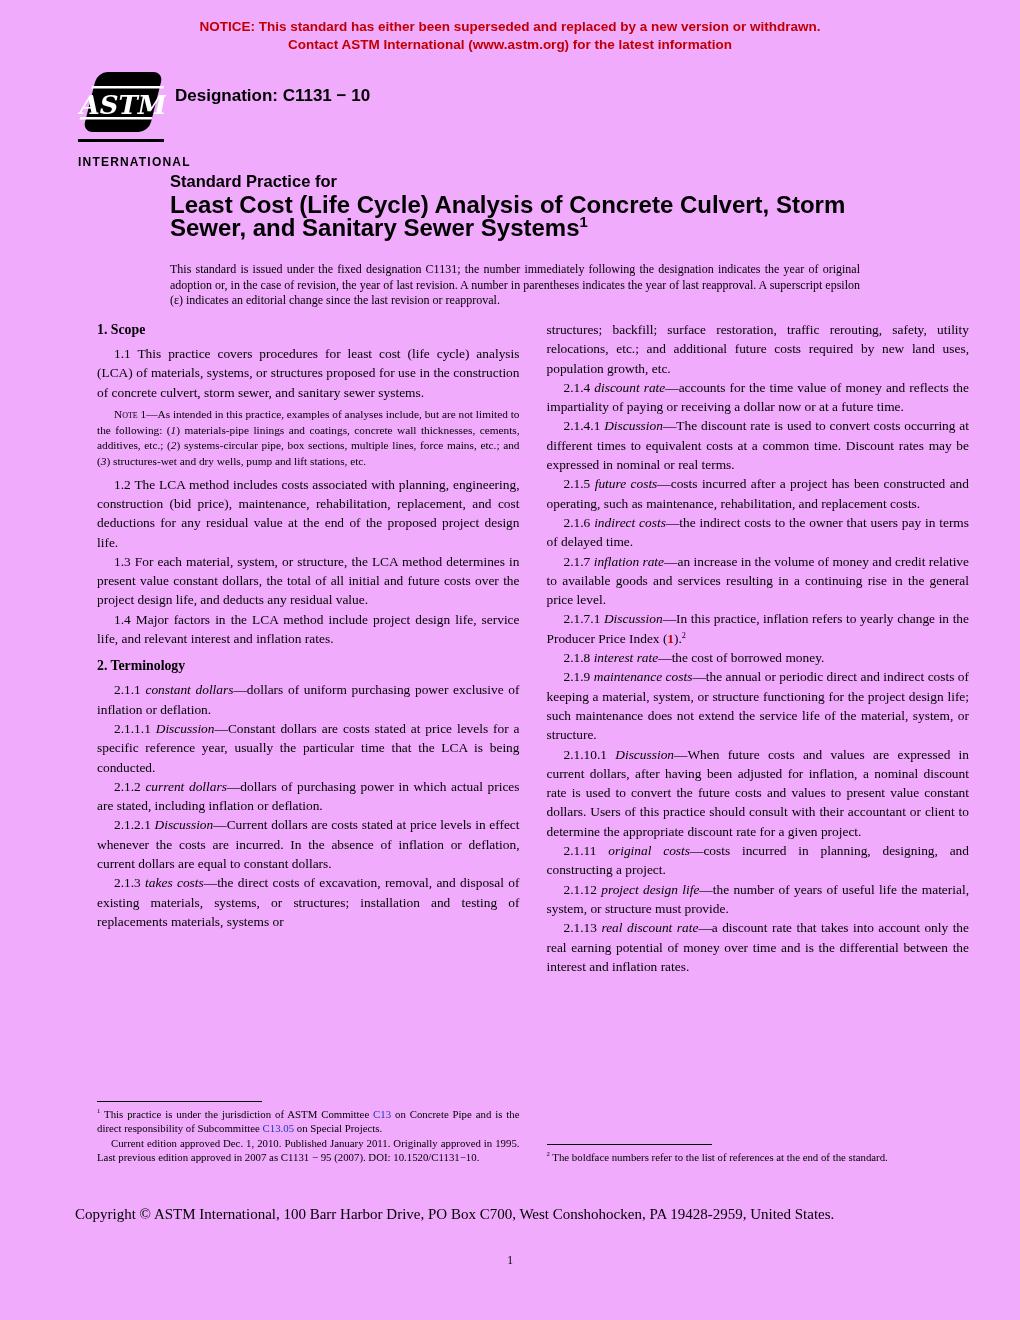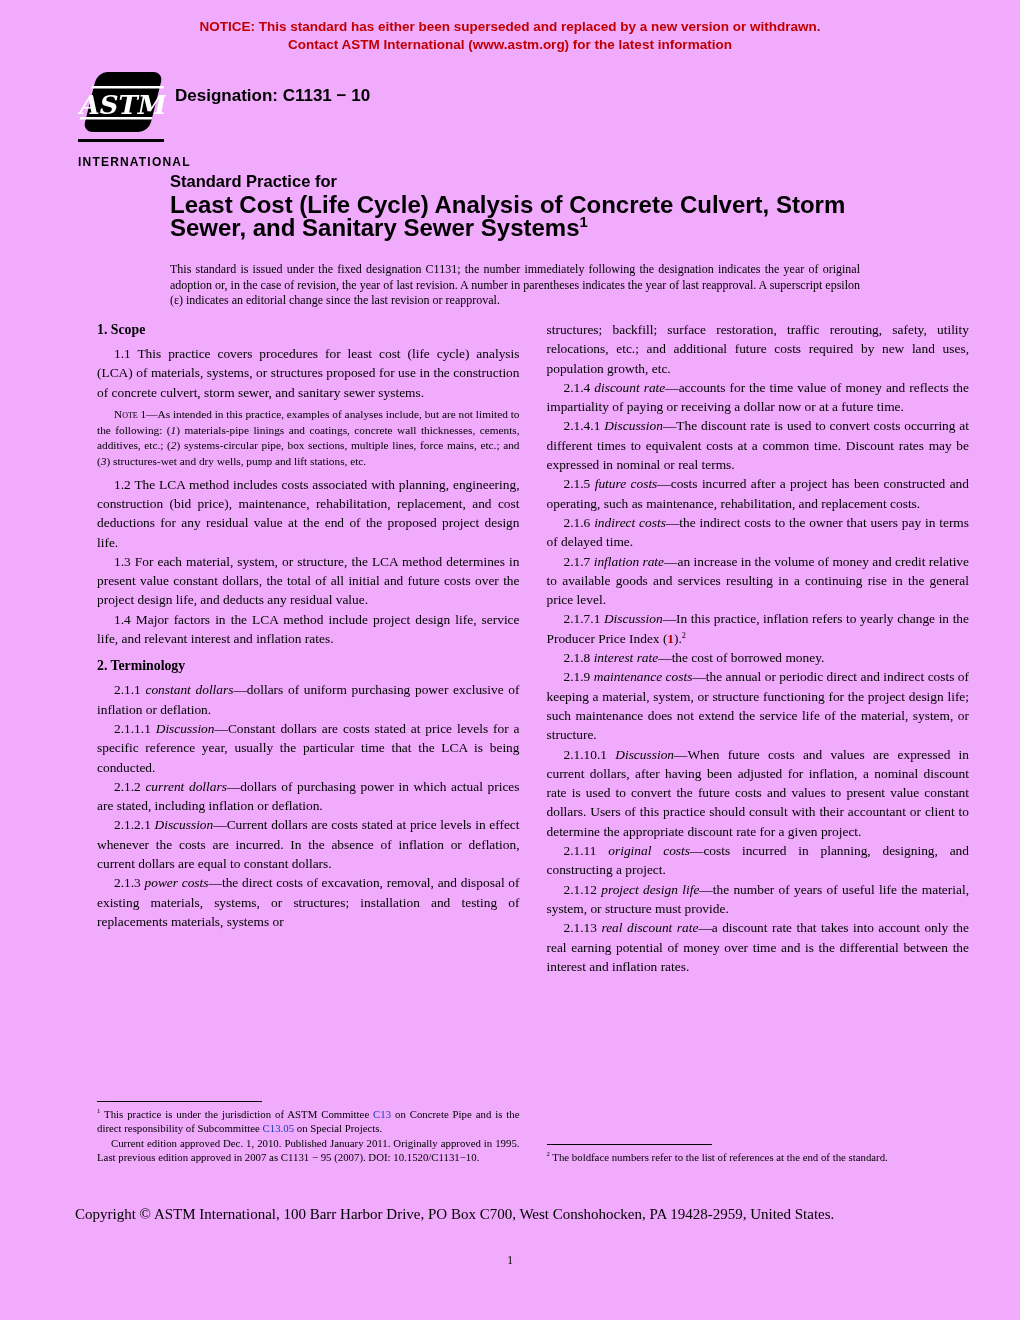"power costs" span.run-italic { text: power -> takes }
